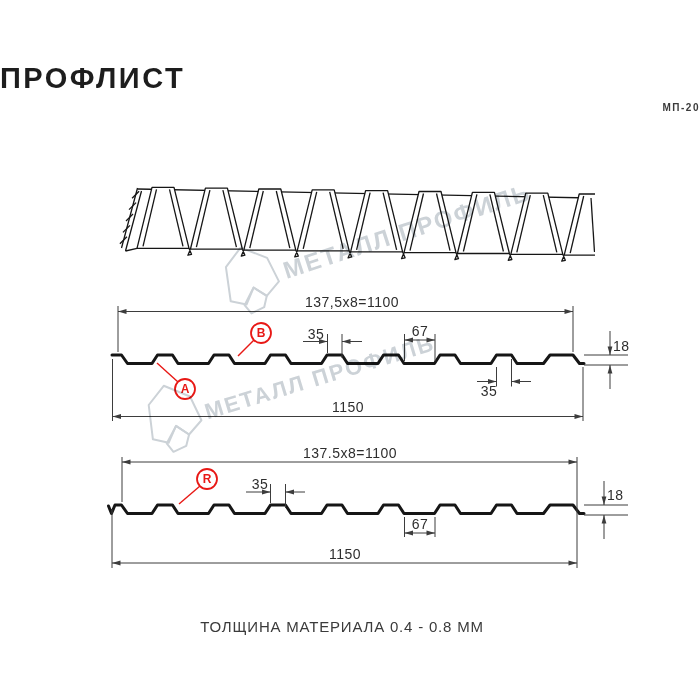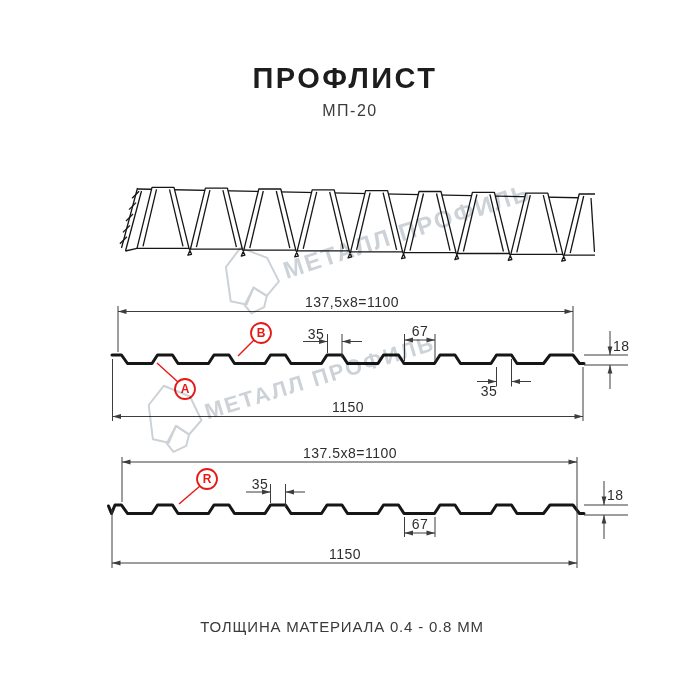"ПРОФЛИСТ" .title { text-align: center -> left }
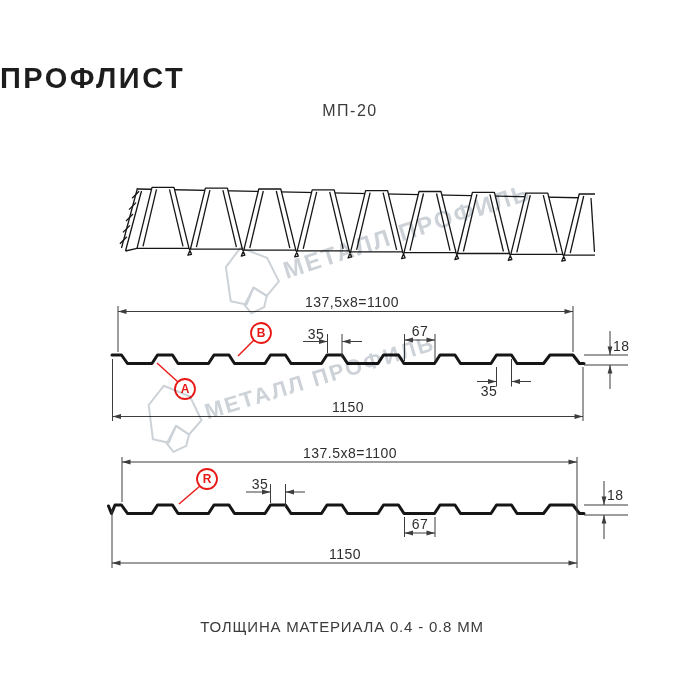"МП-20" .subtitle { font-size: 16px -> 10px; font-weight: 400 -> 700; text-align: center -> right }
